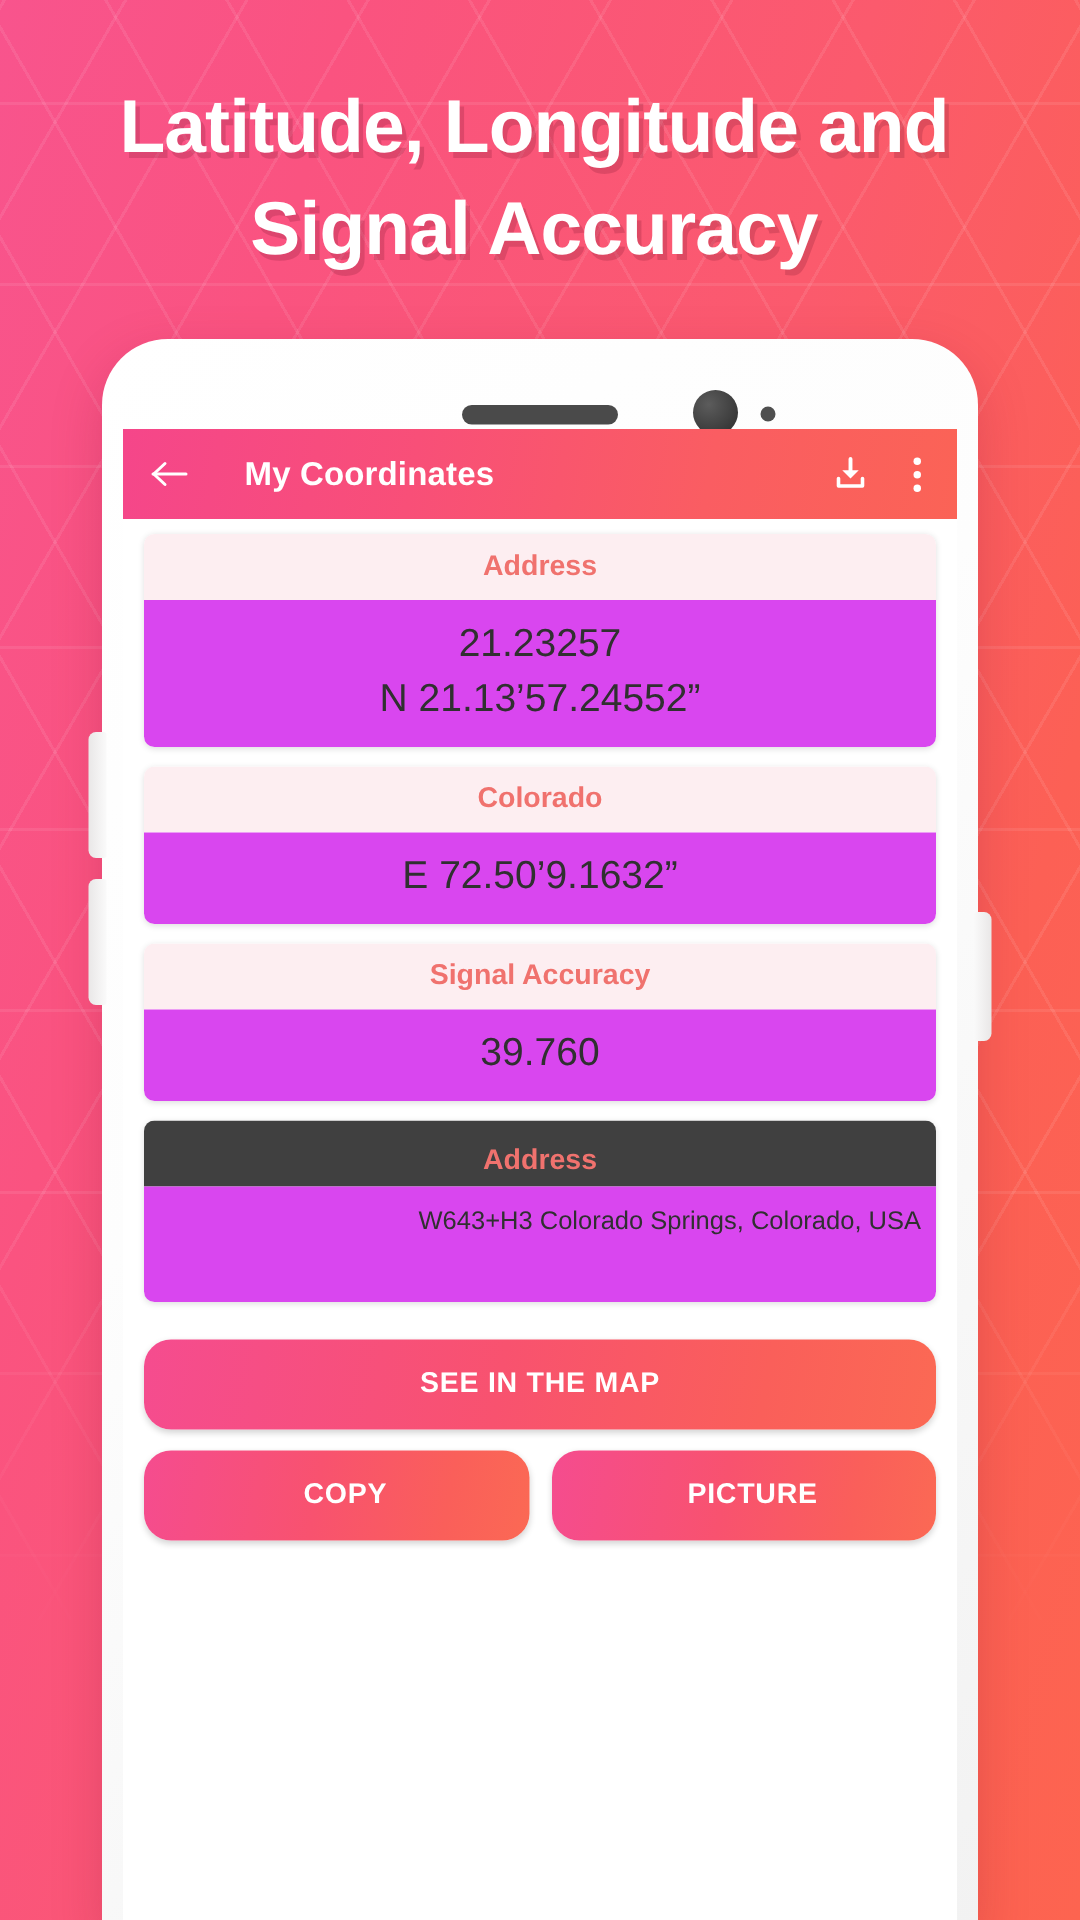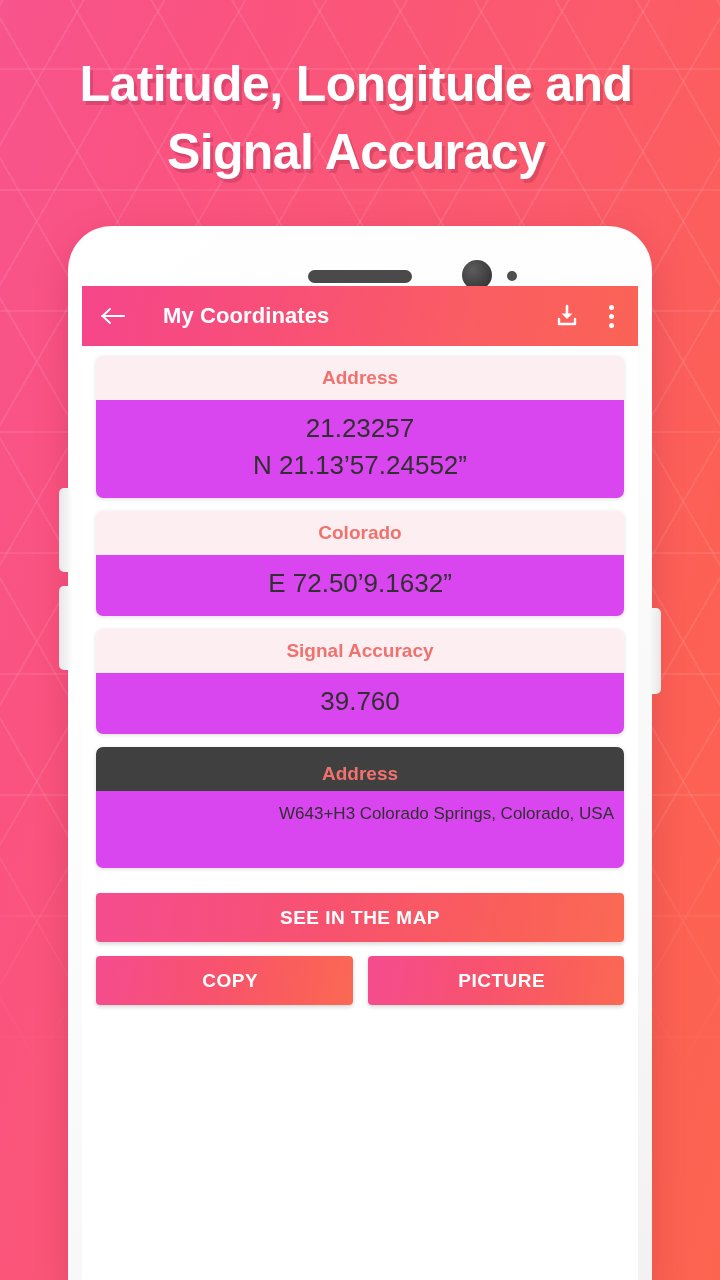"SEE IN THE MAP" .grad-button { border-radius: 4px -> 18px; height: 49px -> 60px }
